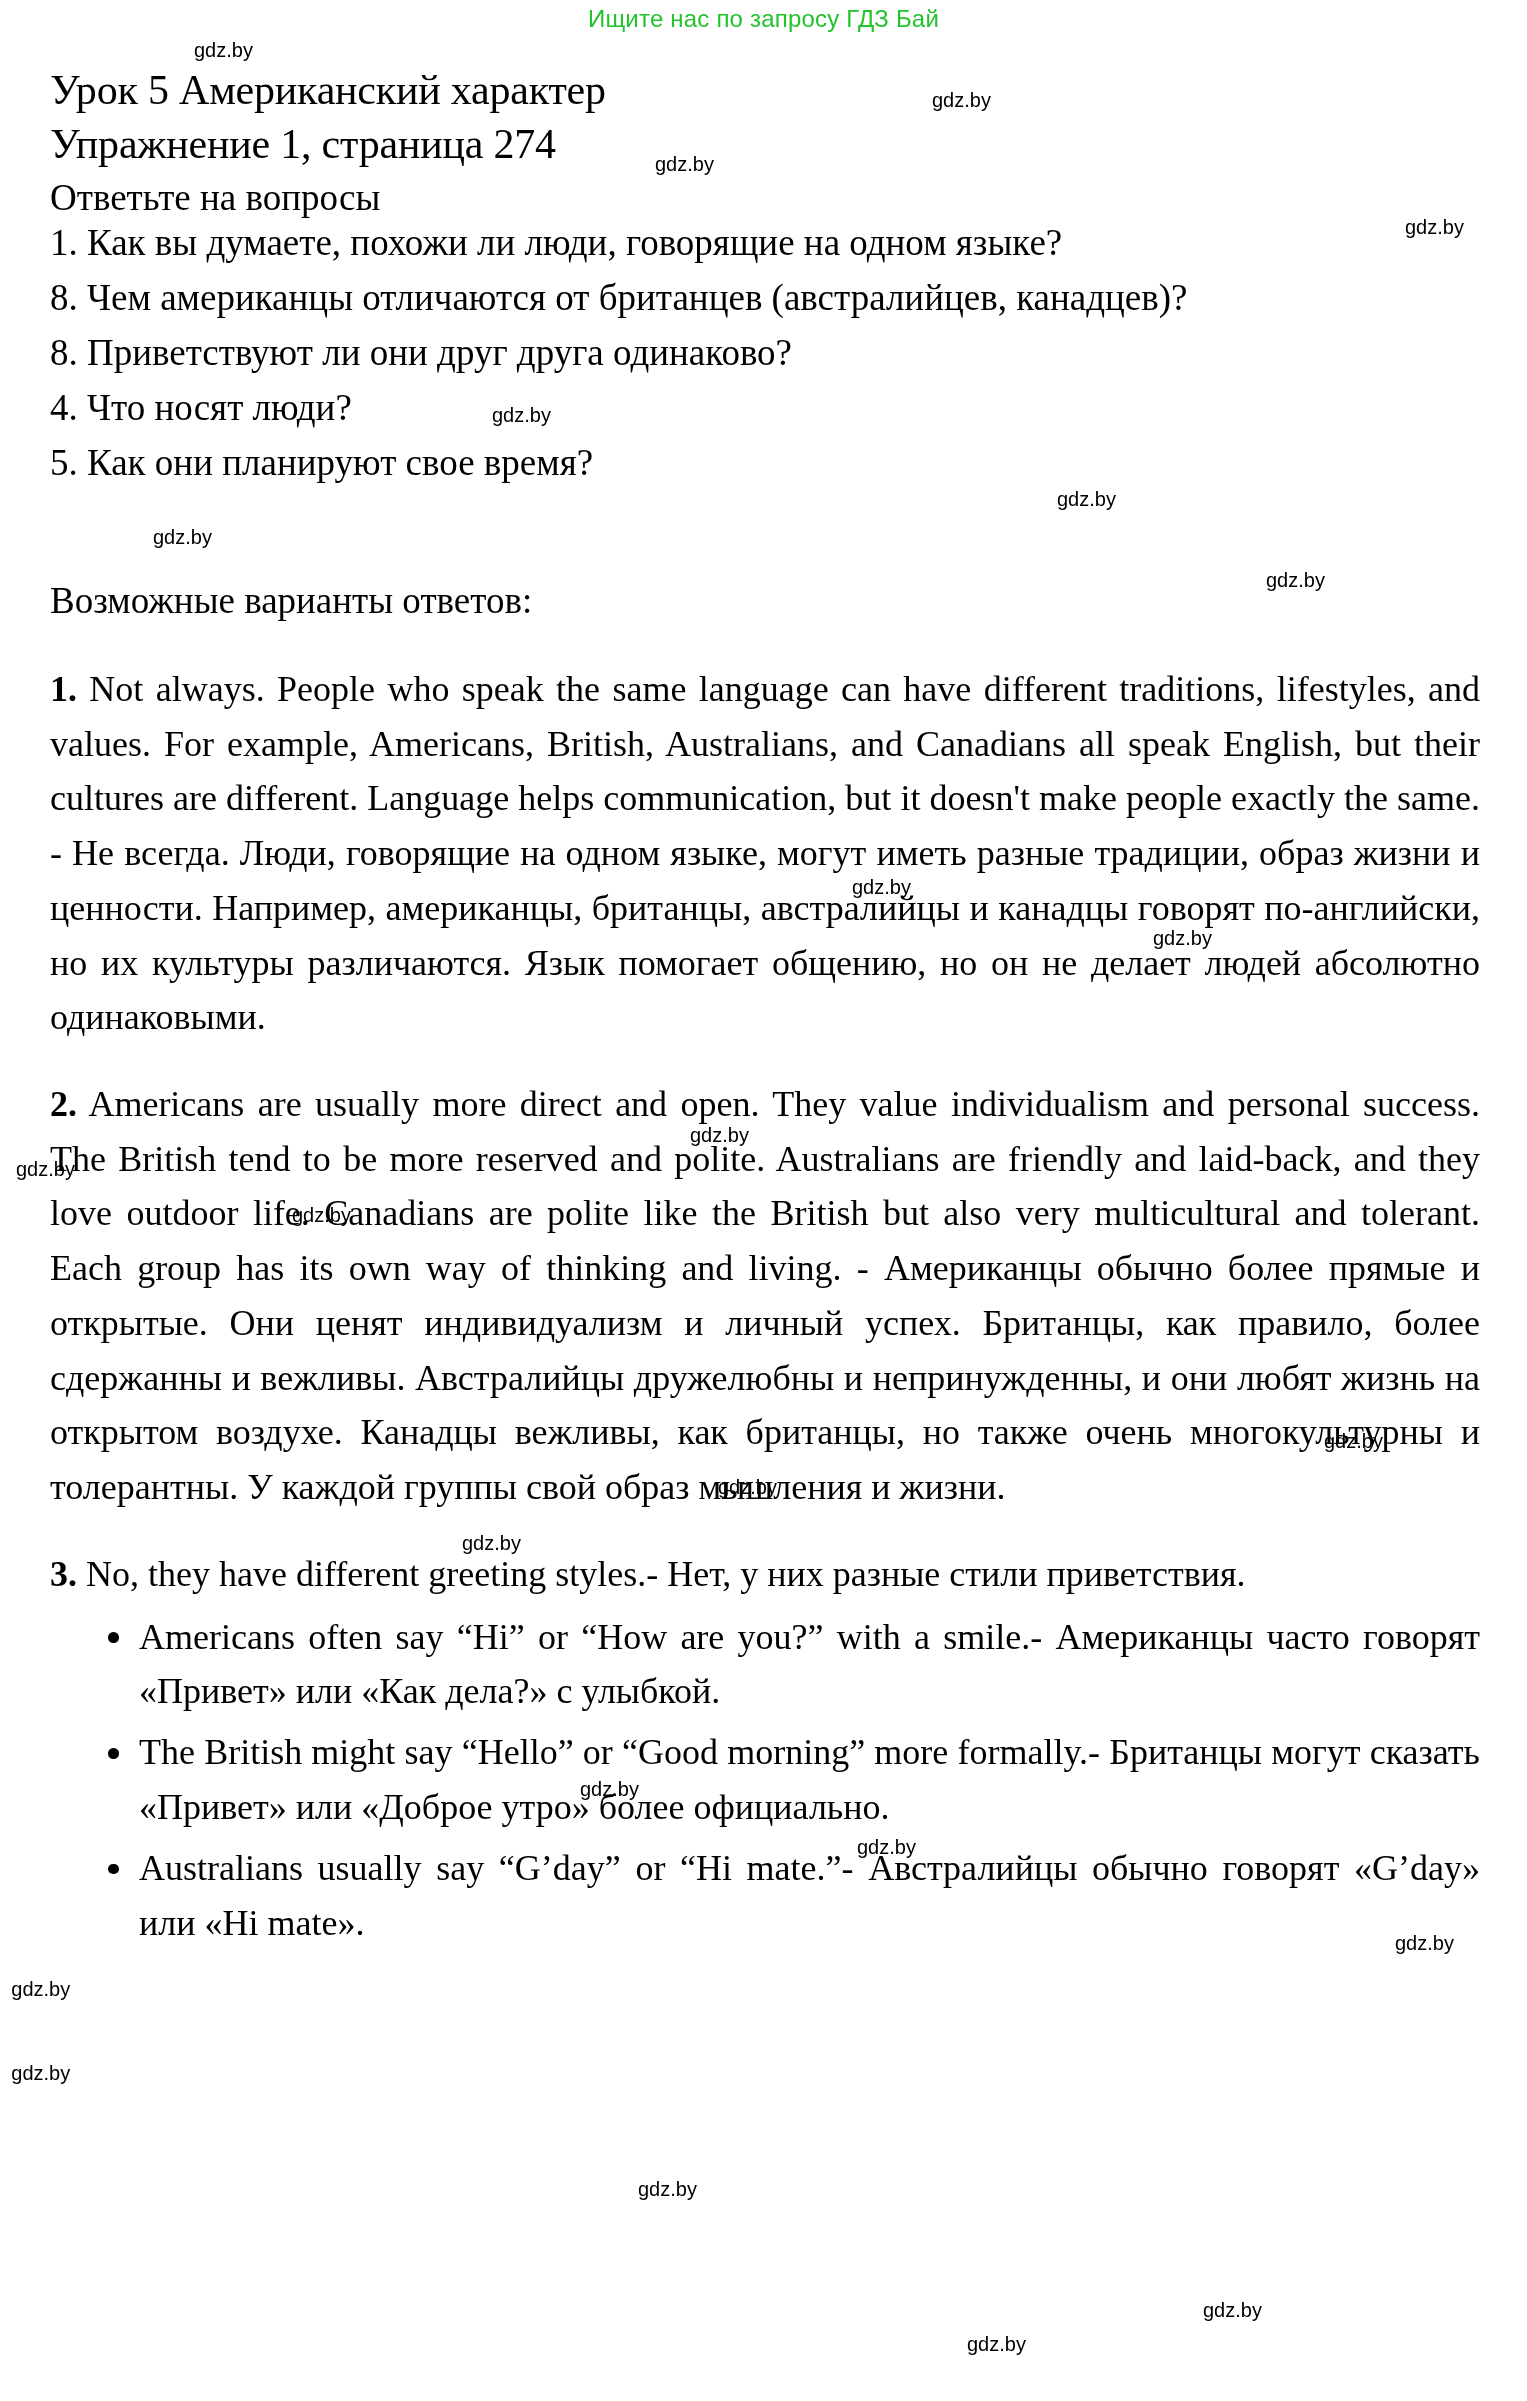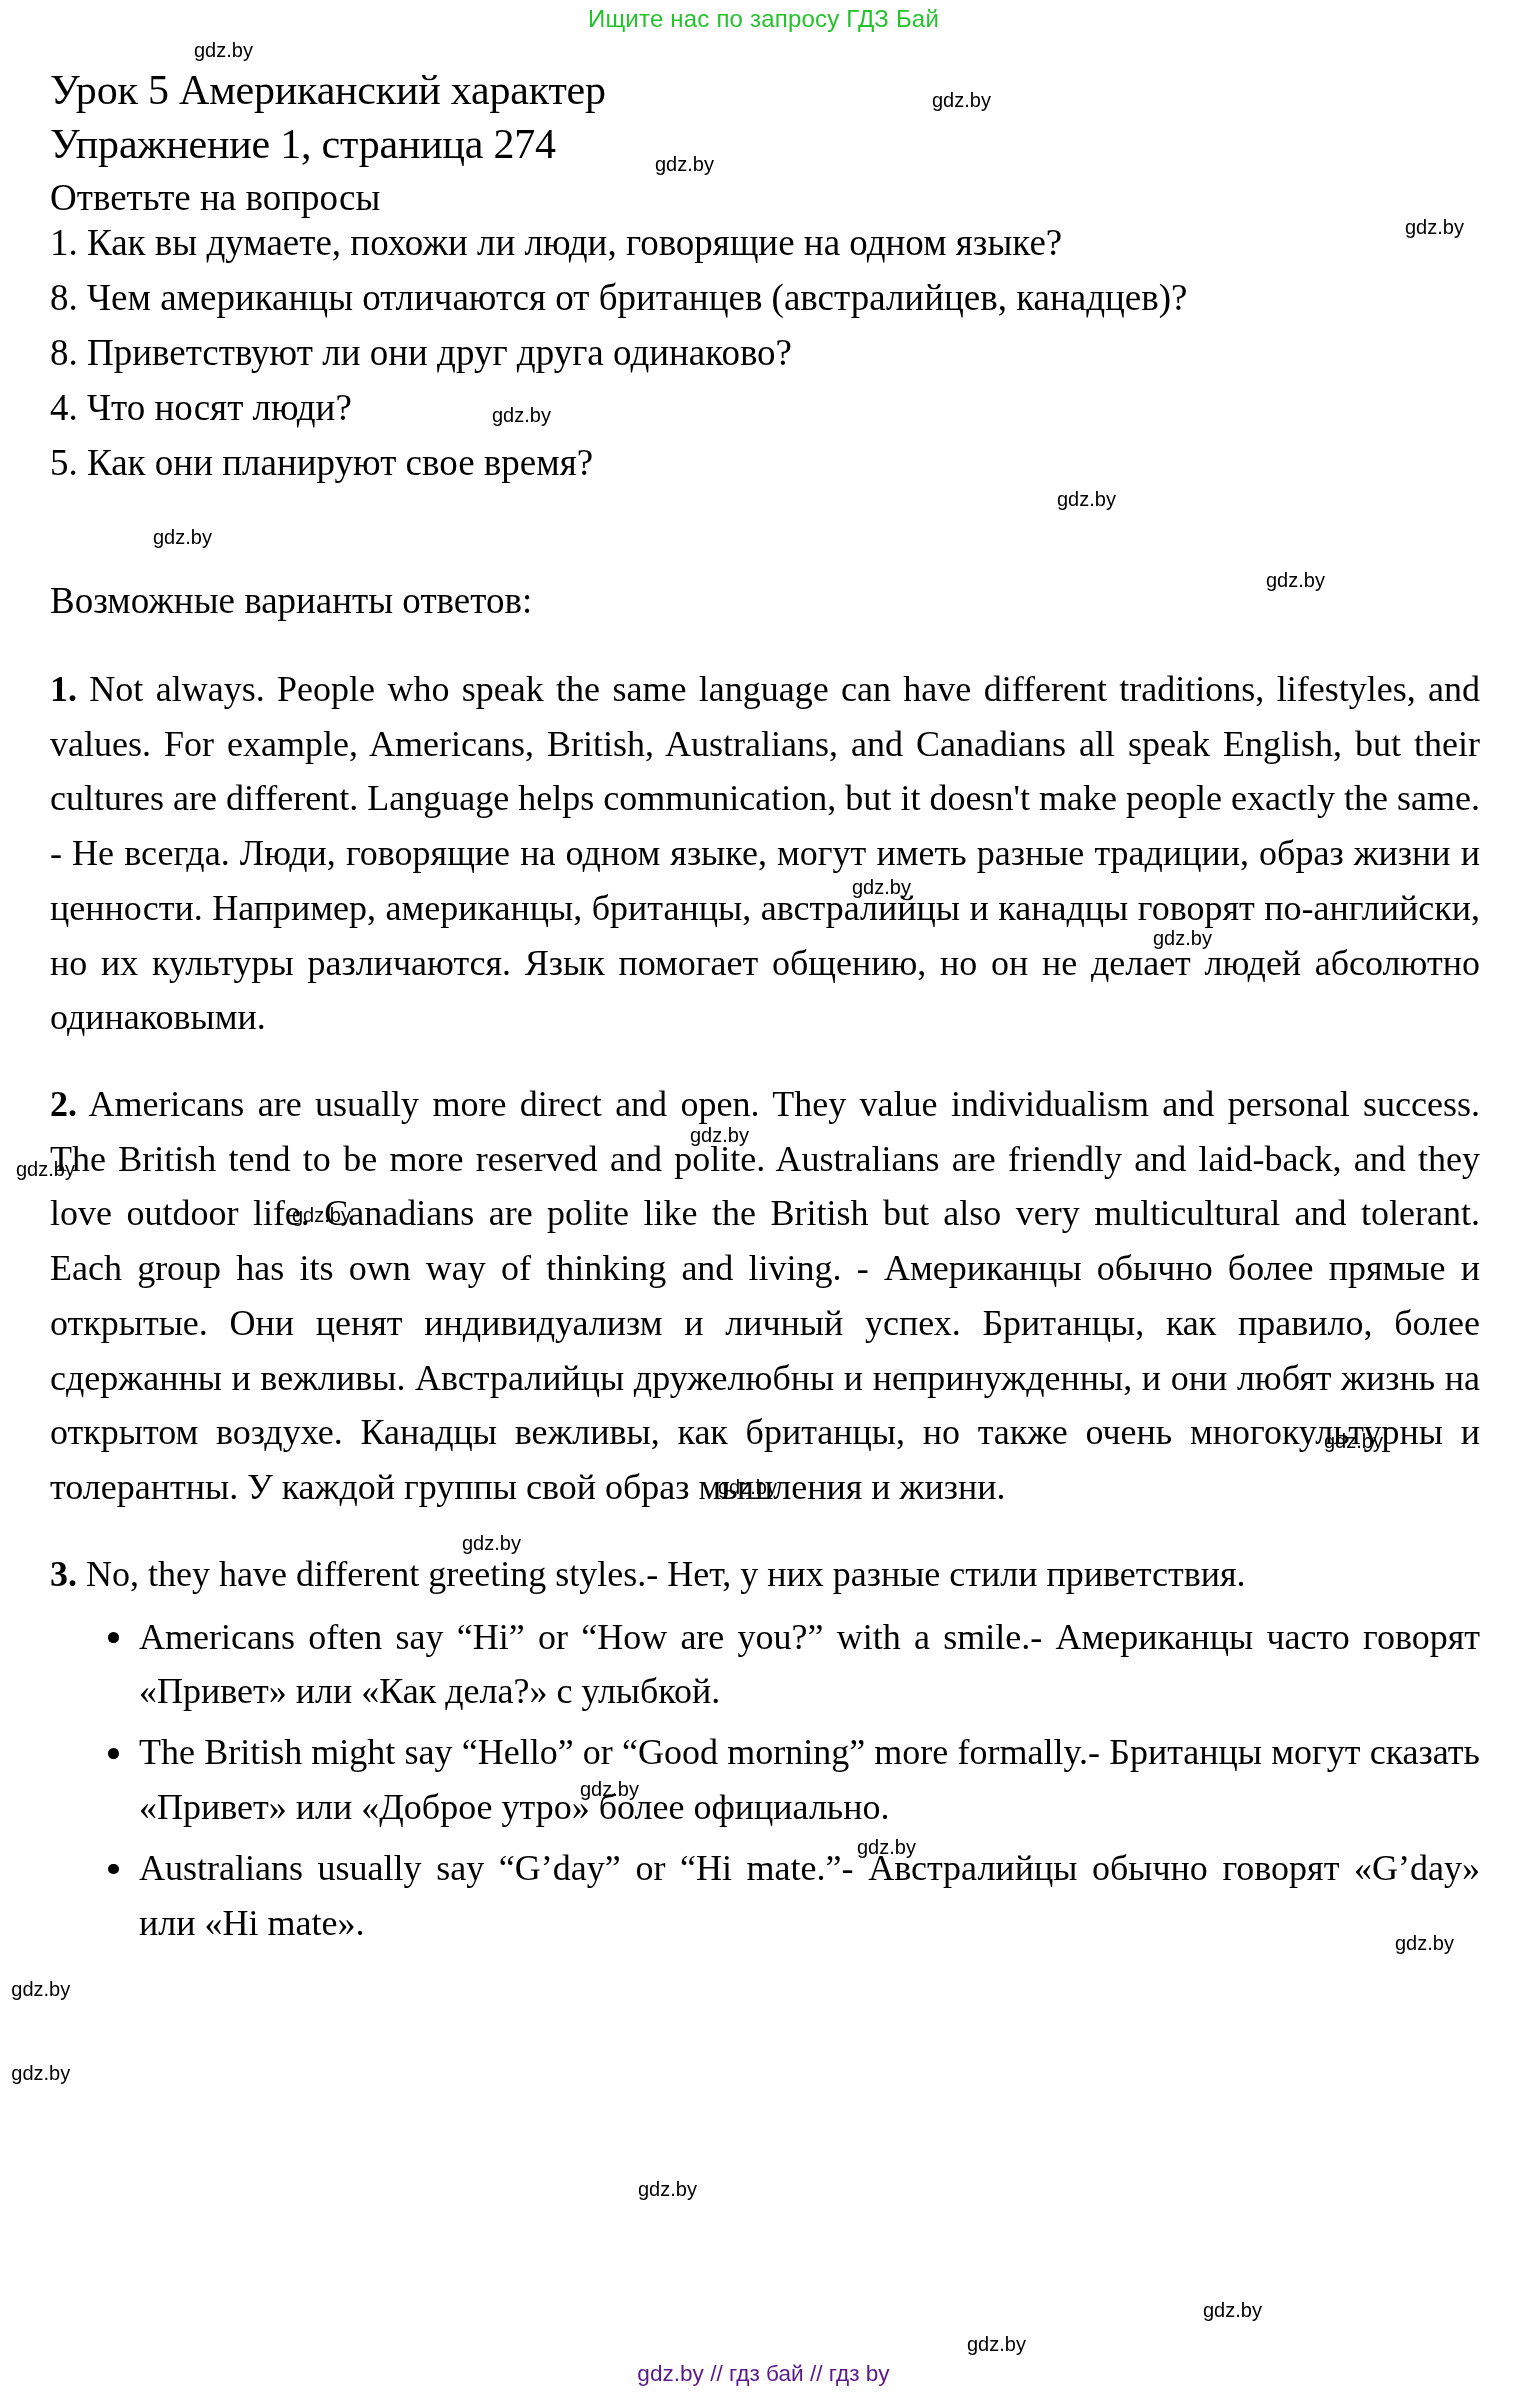"gdz.by // гдз бай //" div.footer { html: <div>gdz.by // гдз бай // гдз by</div> -> none }
